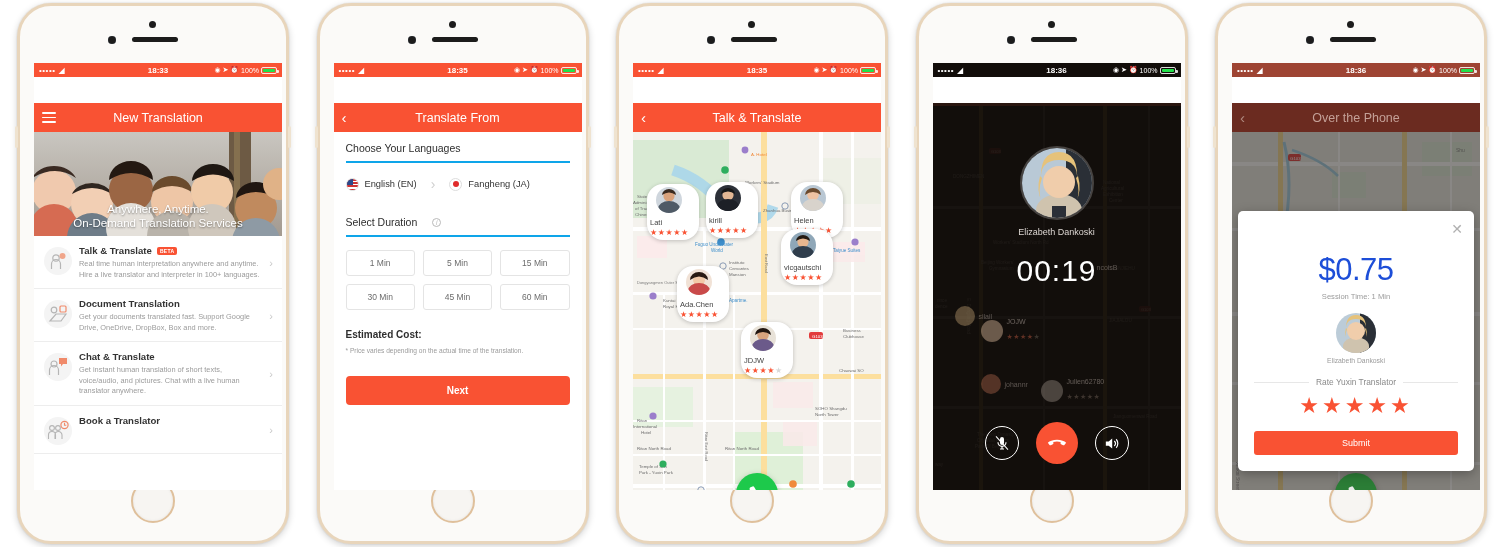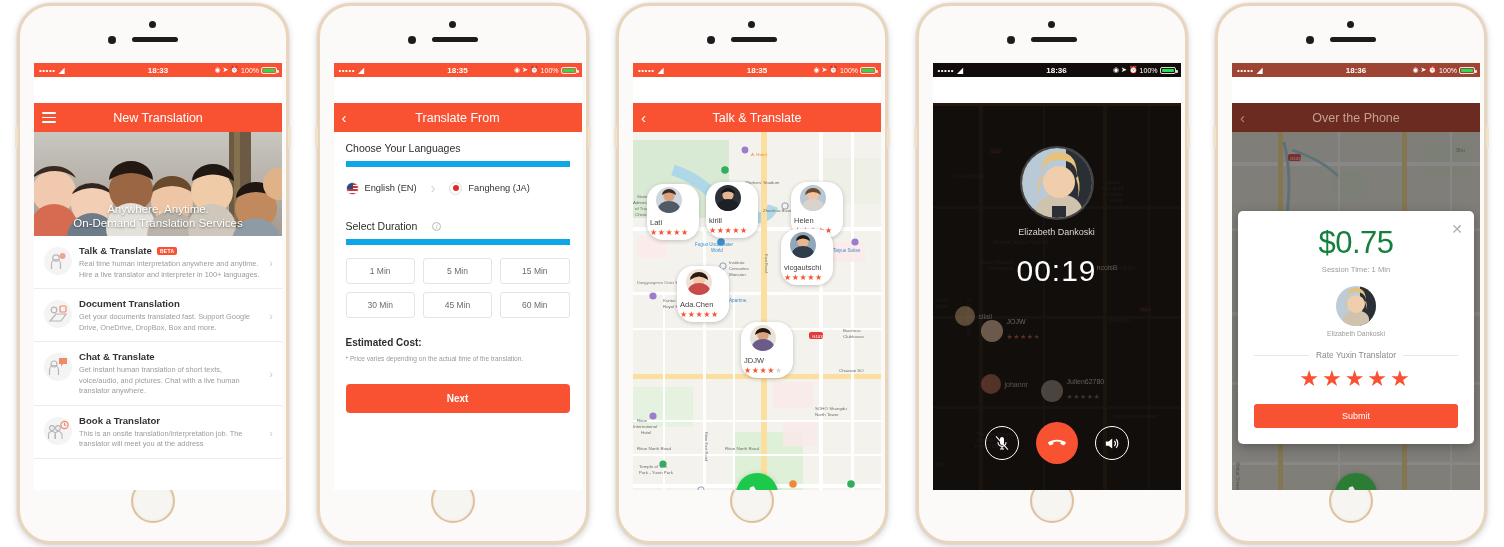"Choose Your Languages" .sec-head { border-bottom: 6px solid #0ea5e9 -> 2px solid #0ea5e9 }
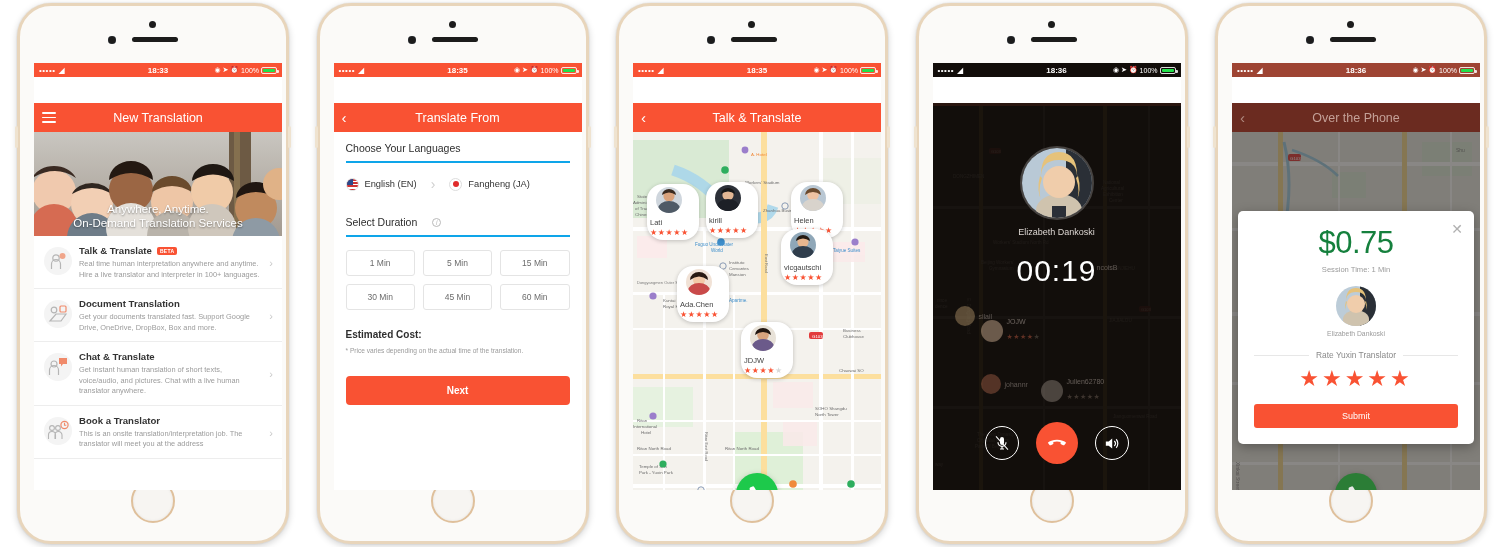"$0.75" .price { color: #15803d -> #1d4ed8; margin-top: none -> 27px }
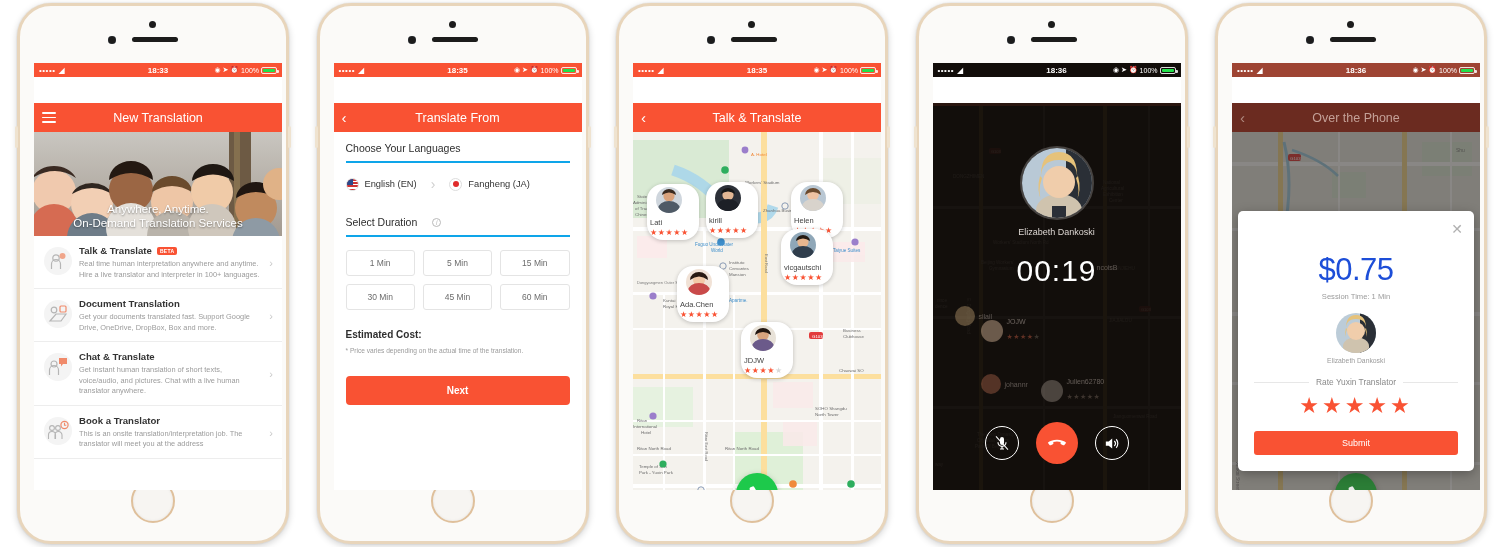"This is an onsite" div.svc-desc { html: <div>This is an onsite translation/interpretation job. The translator will meet you at the address</div> -> none }
